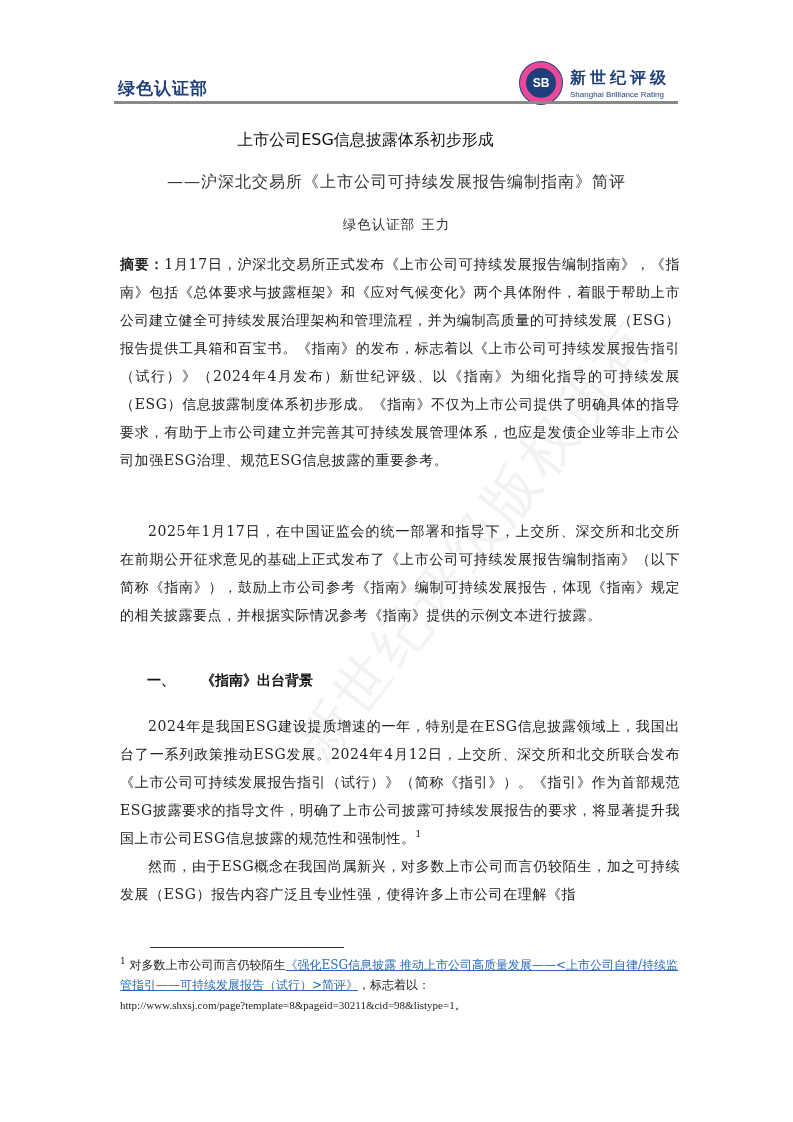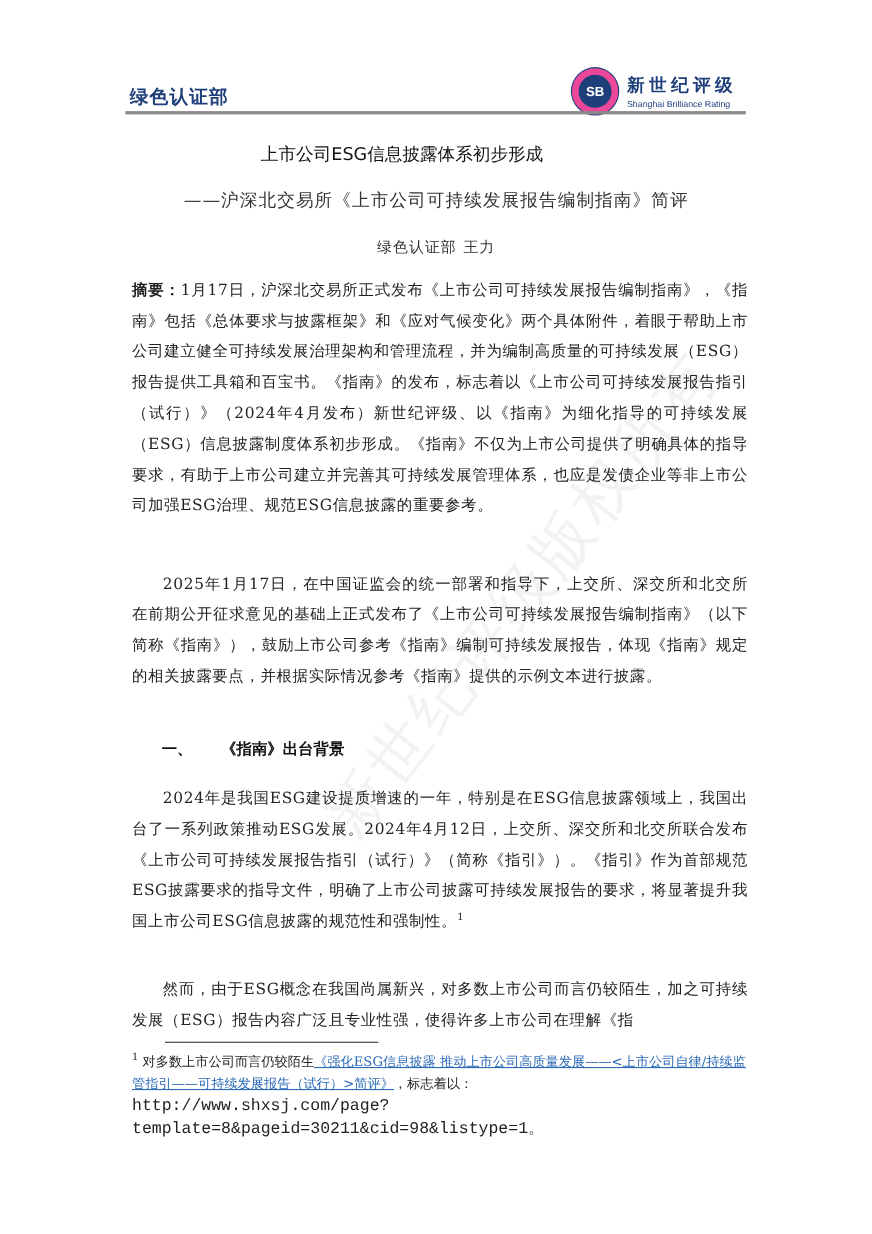"然而，由于ESG概念在我国尚属新兴，对多数上市公司而言仍较陌生，加之可持续发展（" .p3 { margin-top: 34px -> none }
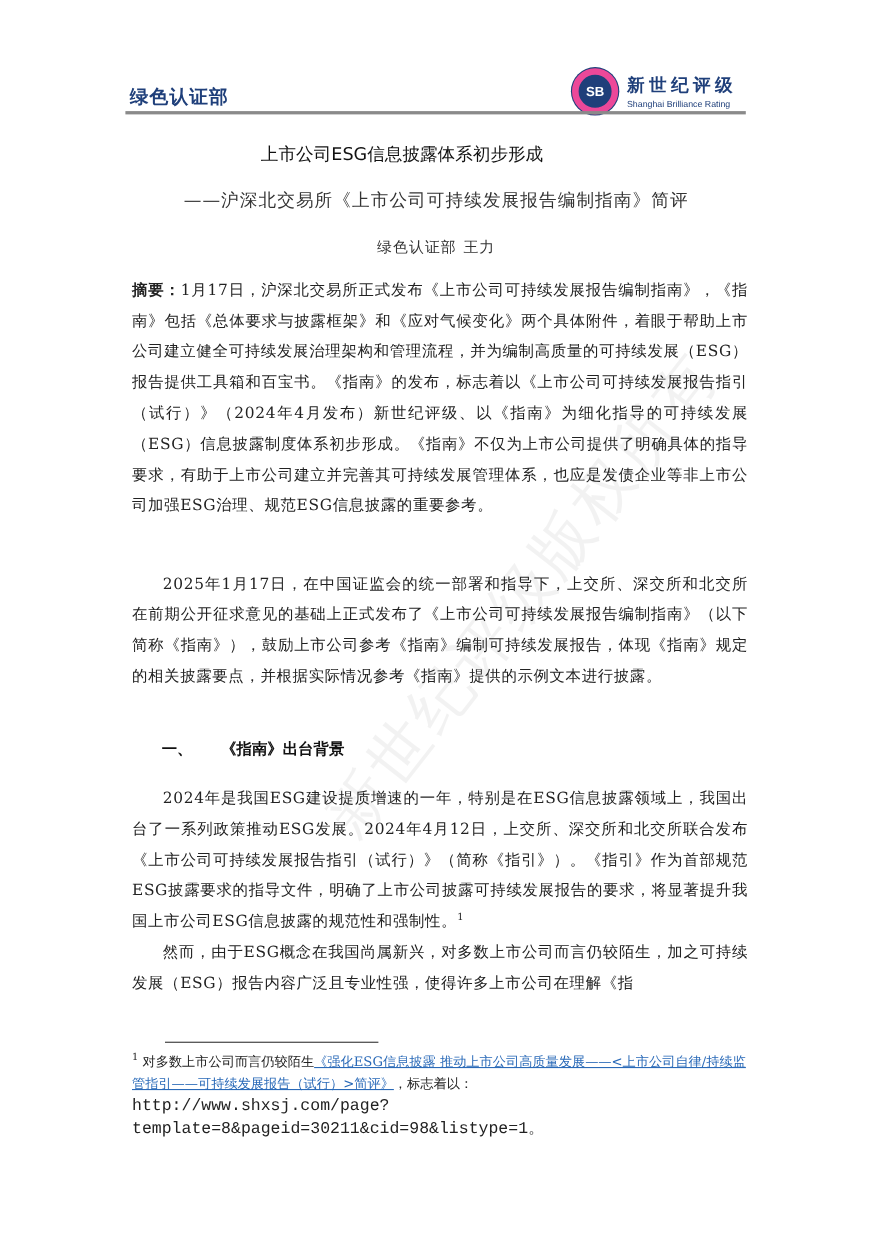"http://www.shxsj.com/page?template=8&pag" .footnote .url { font-family: Liberation Mono, monospace -> Liberation Serif, serif; font-size: 15px -> 11px }
